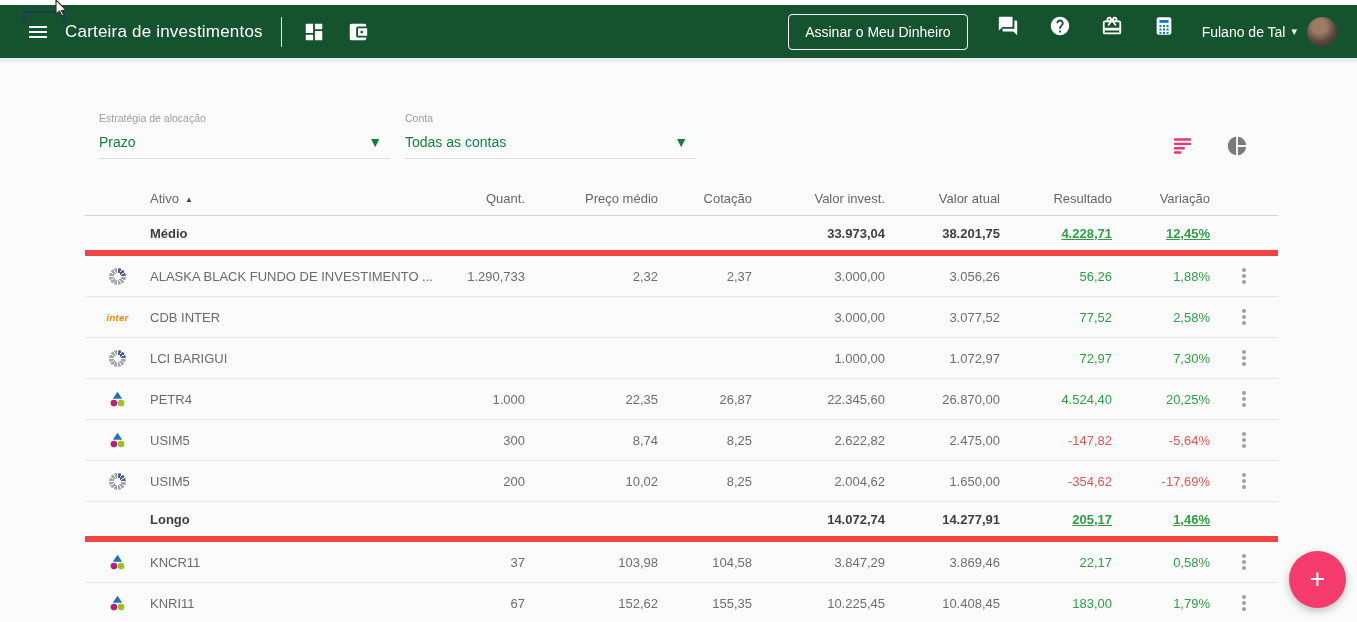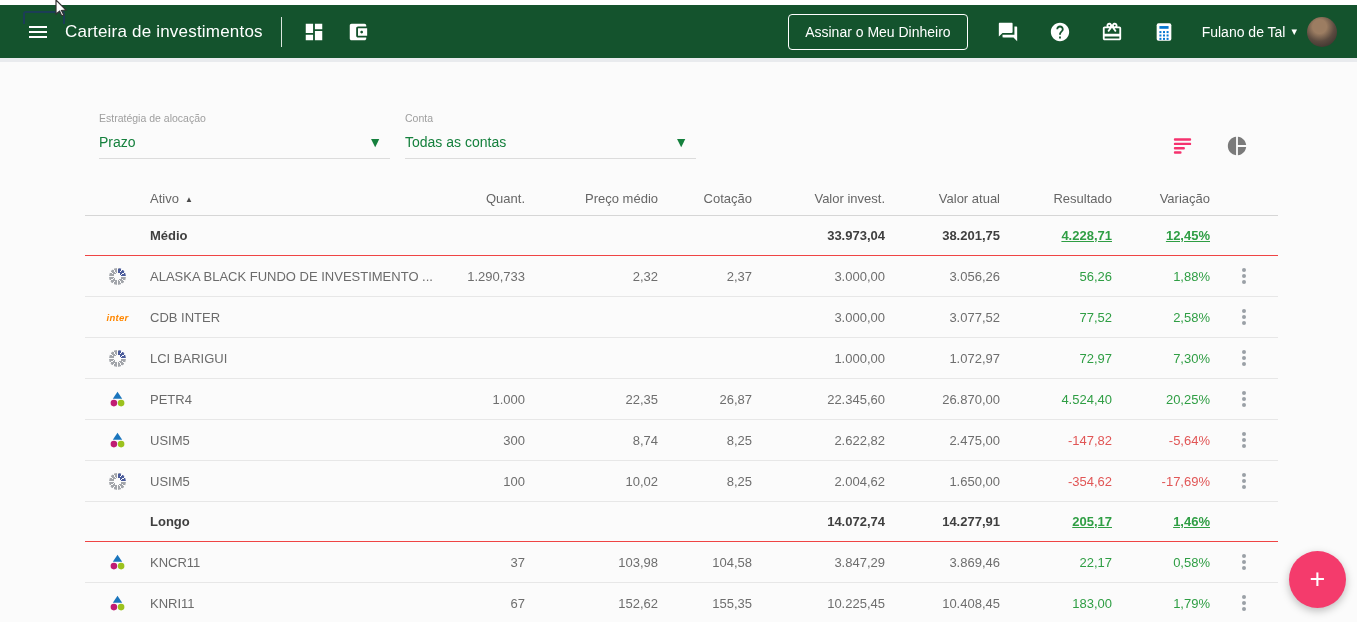"Assinar o Meu Dinheiro" .appbar-right { align-items: center -> none }
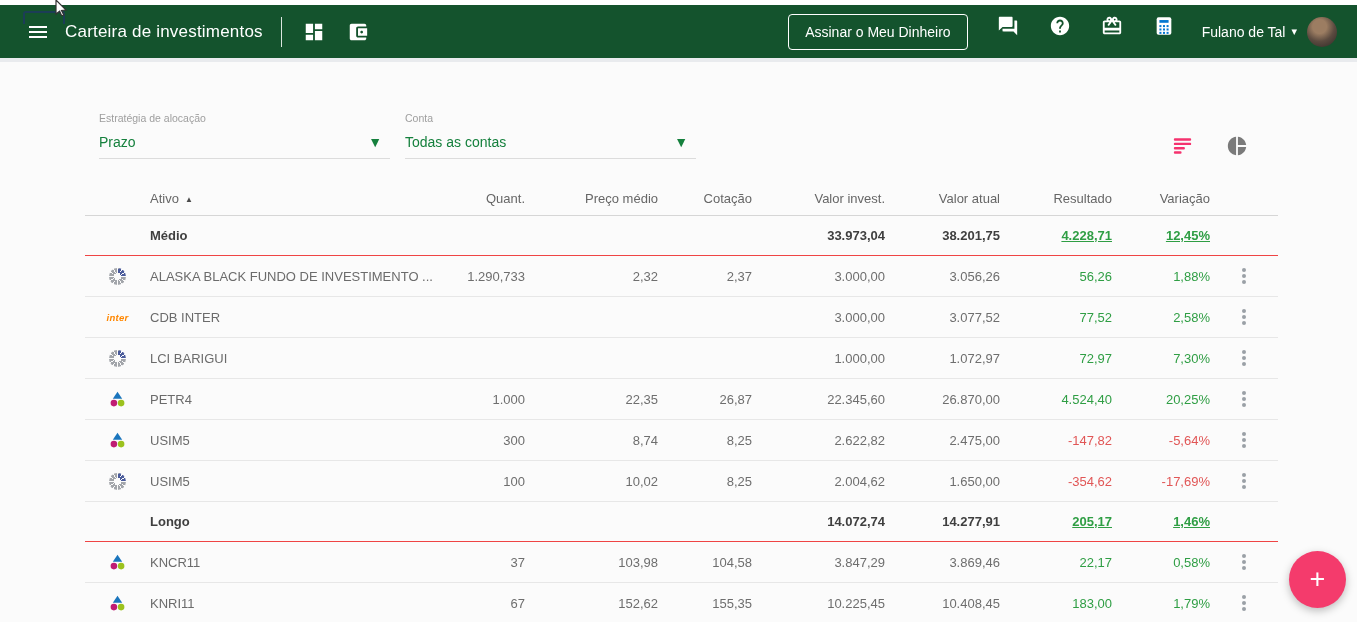"Médio" .group-row { border-bottom: 1px solid #ef4444 -> 6px solid #ef4444 }
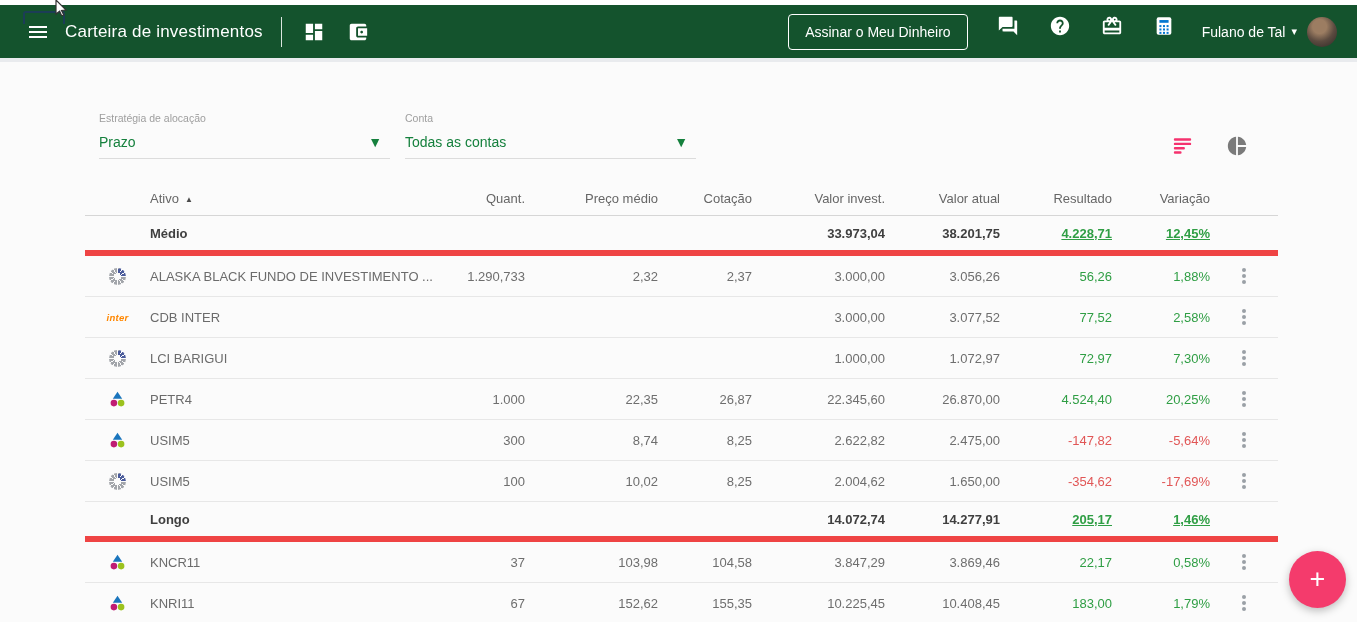"100" div.cell { text: 100 -> 200 }
